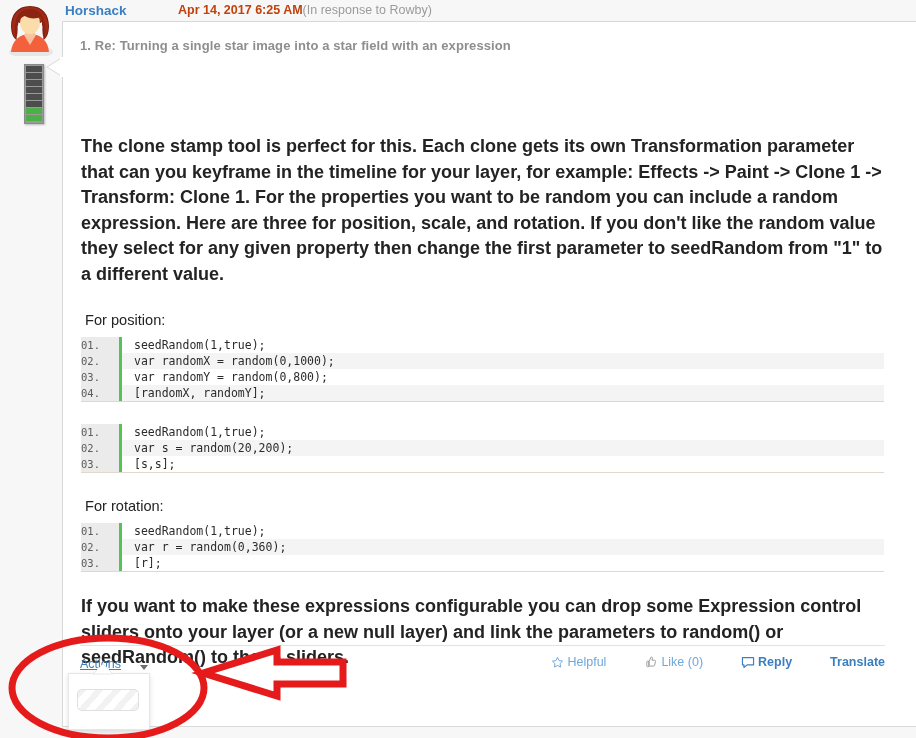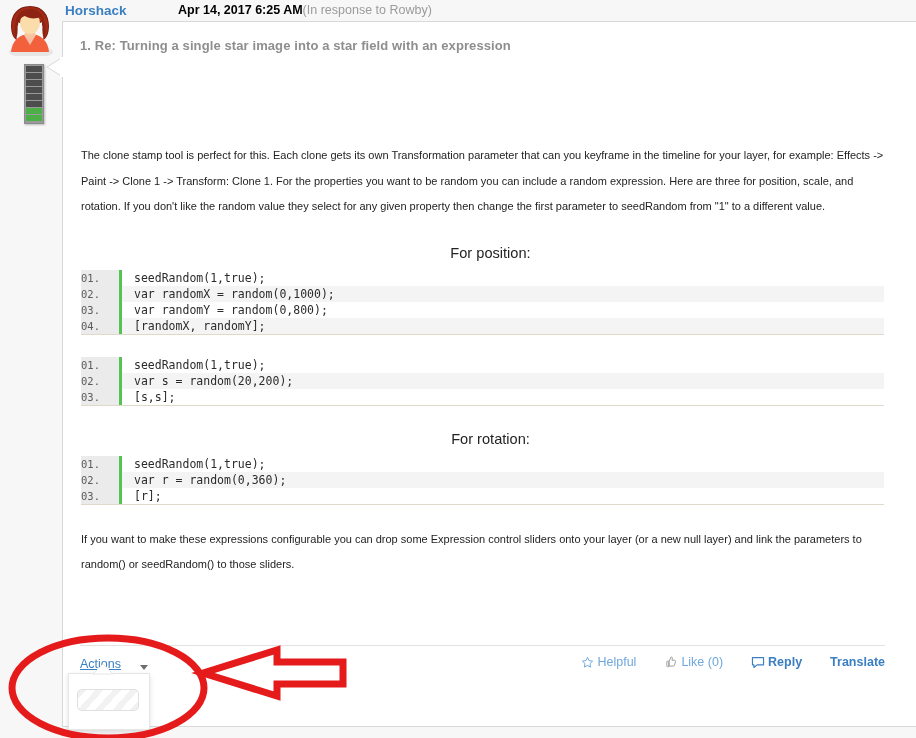"Apr 14, 2017 6:25 AM" #post-date { color: #000000 -> #c2410c }
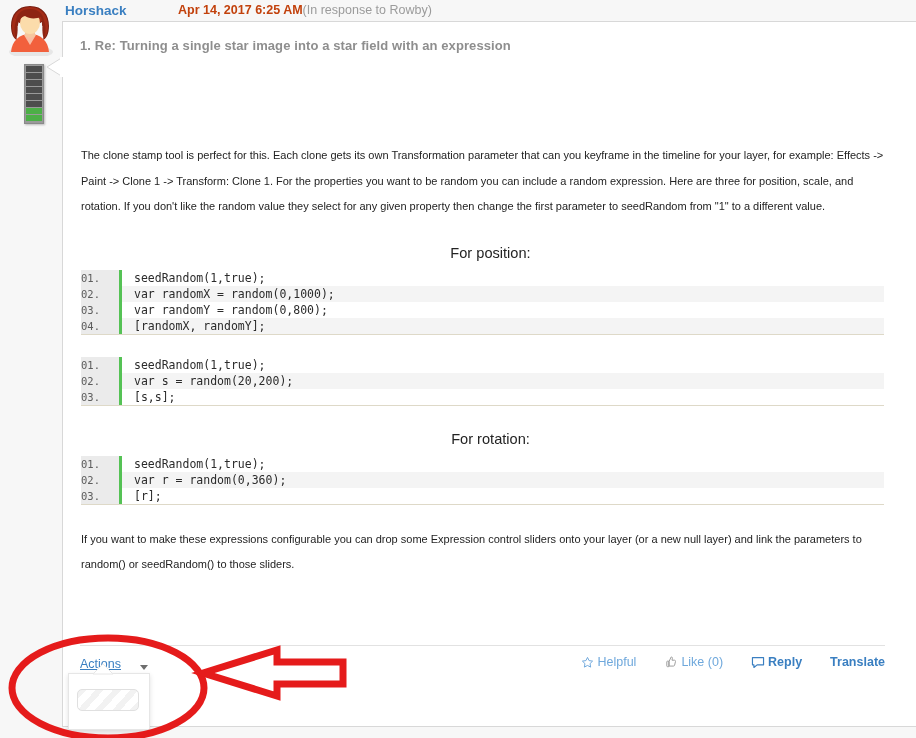"The clone stamp tool is" .para { font-size: 11px -> 18px; font-weight: none -> bold; margin: 9px 0 22px 0 -> 0 0 22px 0 }
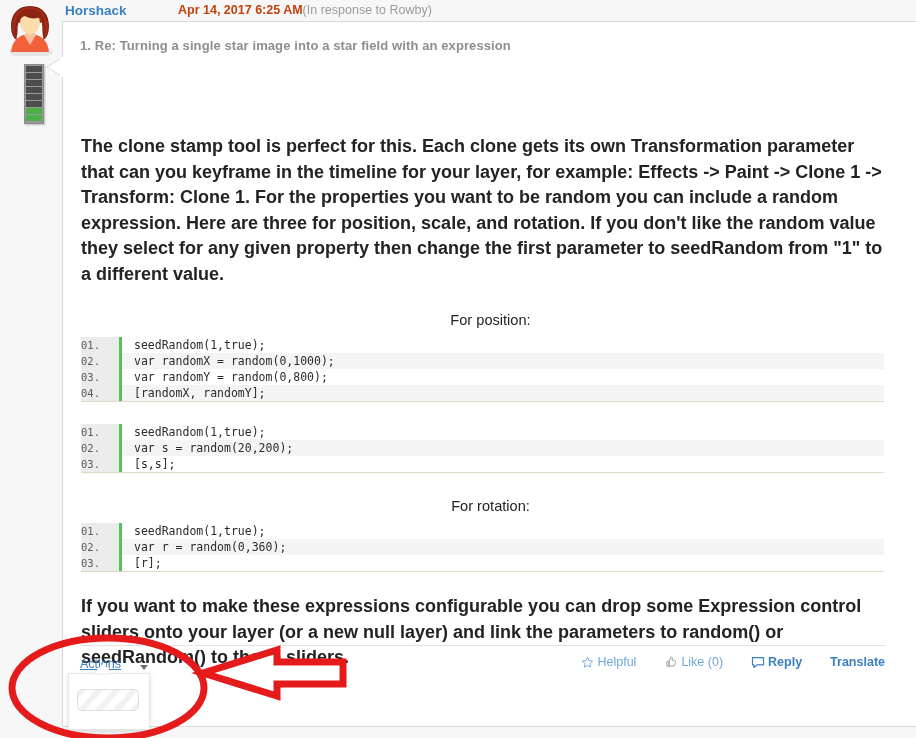"For position:" .code-label { margin: 0 0 6px 16px -> 0 0 6px 4px; text-align: center -> none }
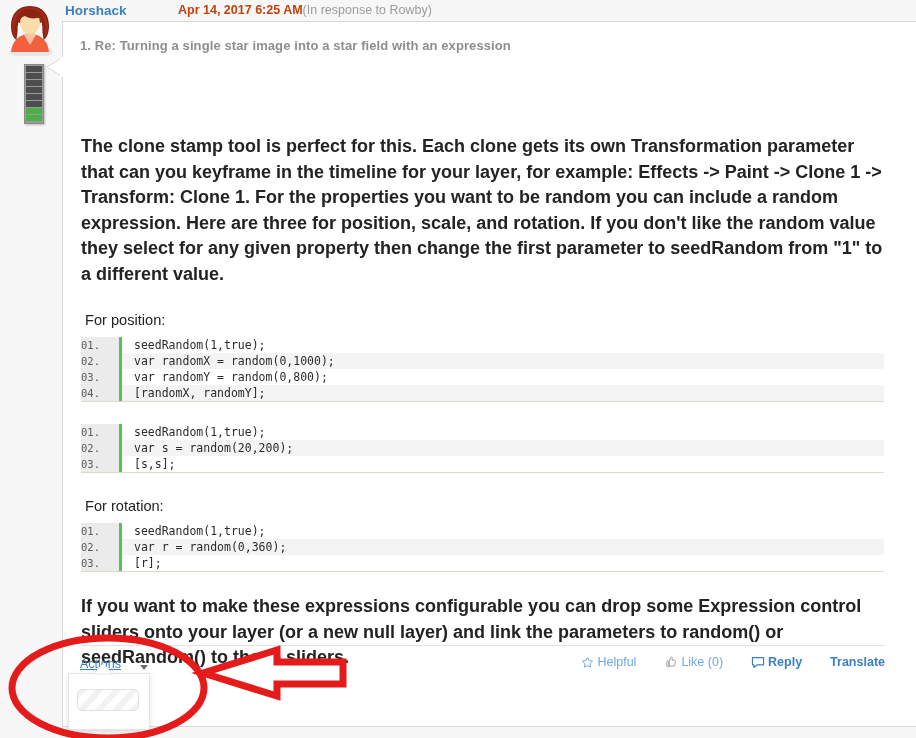"Helpful" #footer-right { gap: 28px -> 38px }
